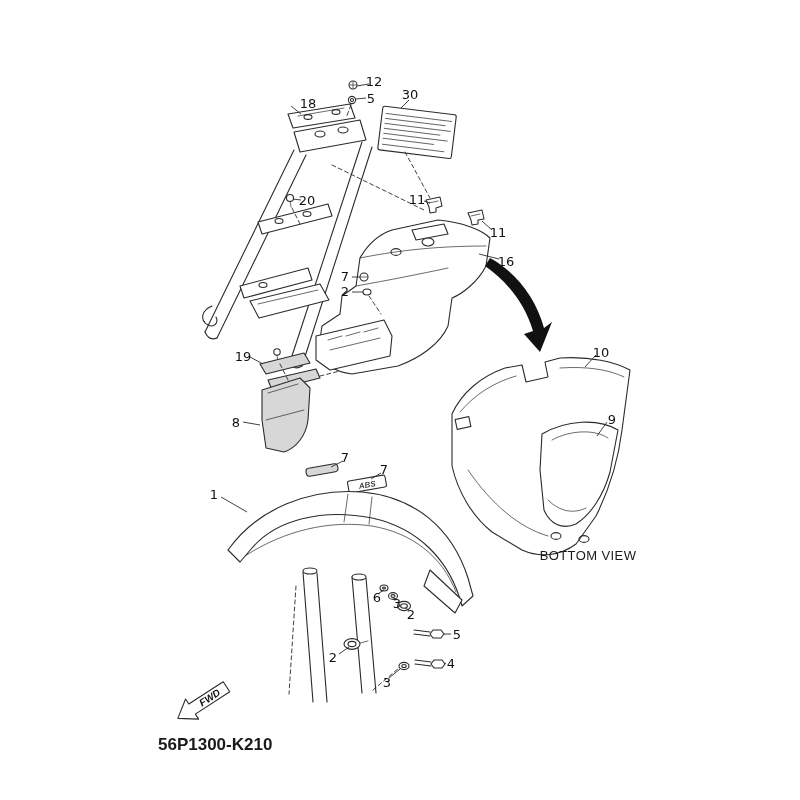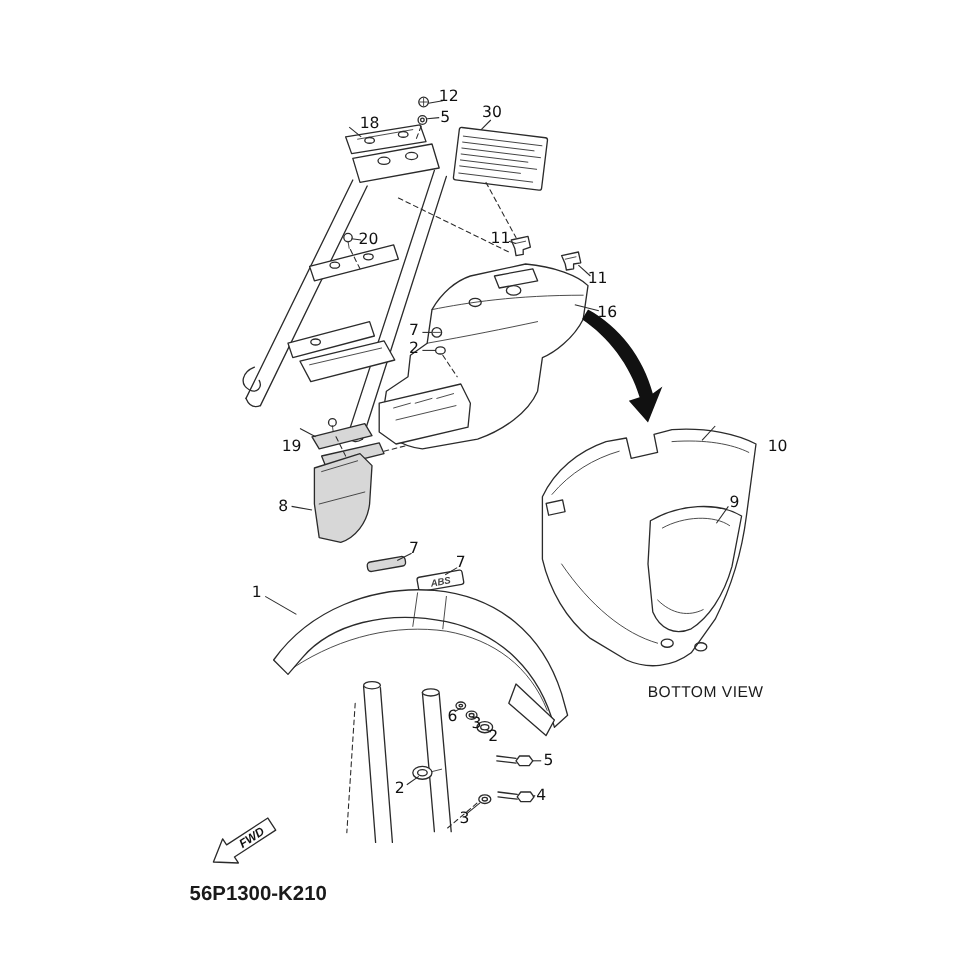"19" div.callout { top: 372px -> 356px }
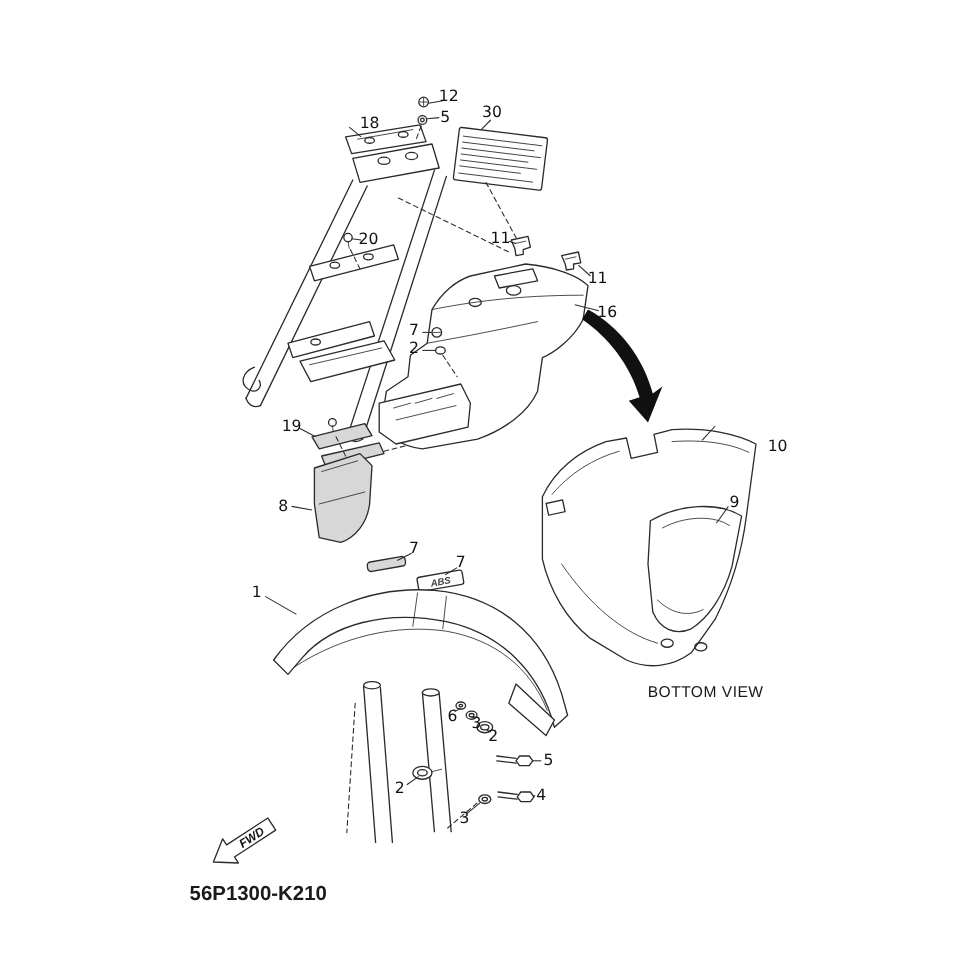"10" div.callout { margin-left: 47px -> none; top: 372px -> 352px }
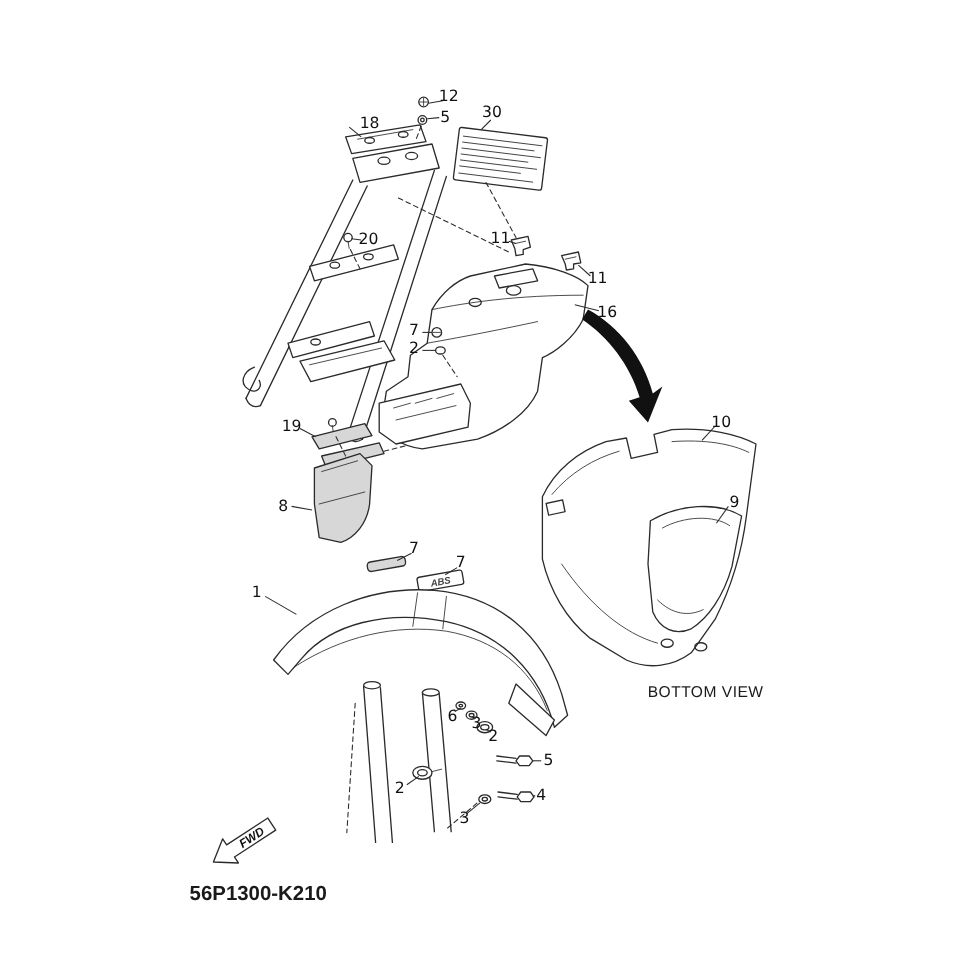"BOTTOM VIEW" div.txt-label { top: 576px -> 555px }
